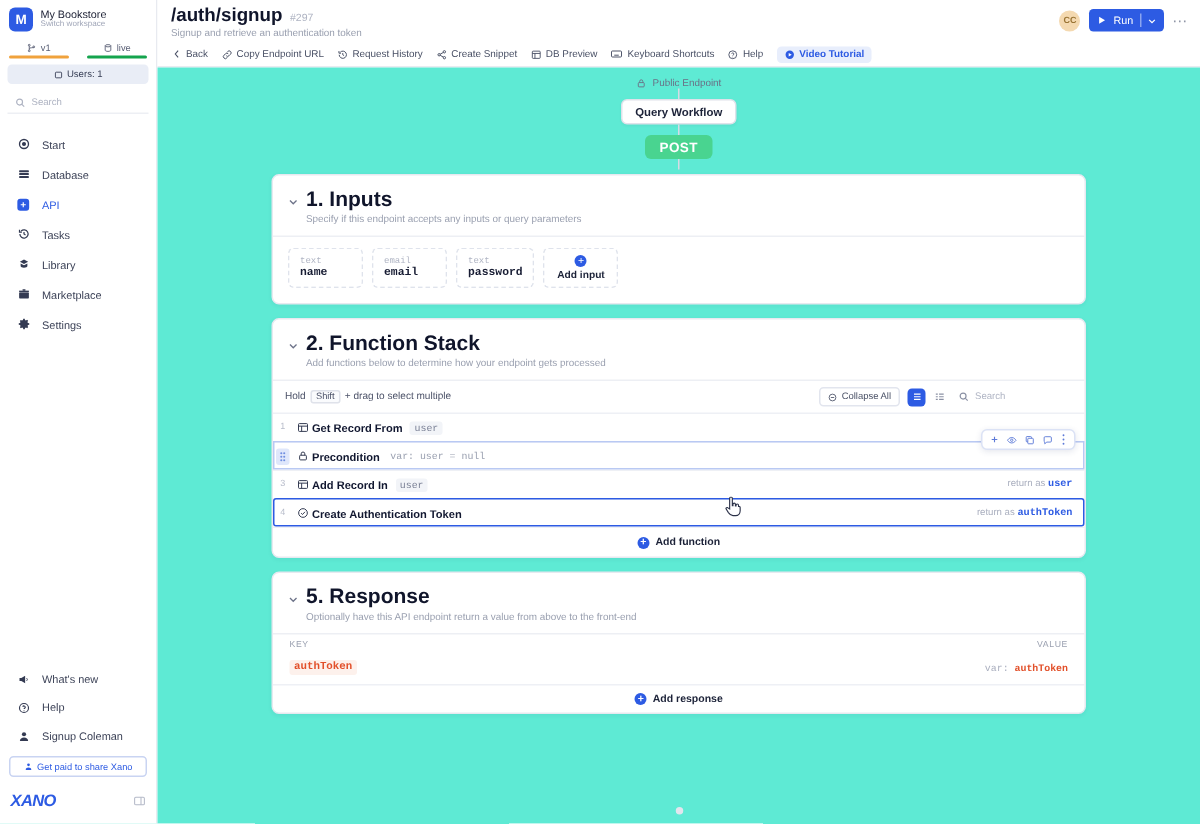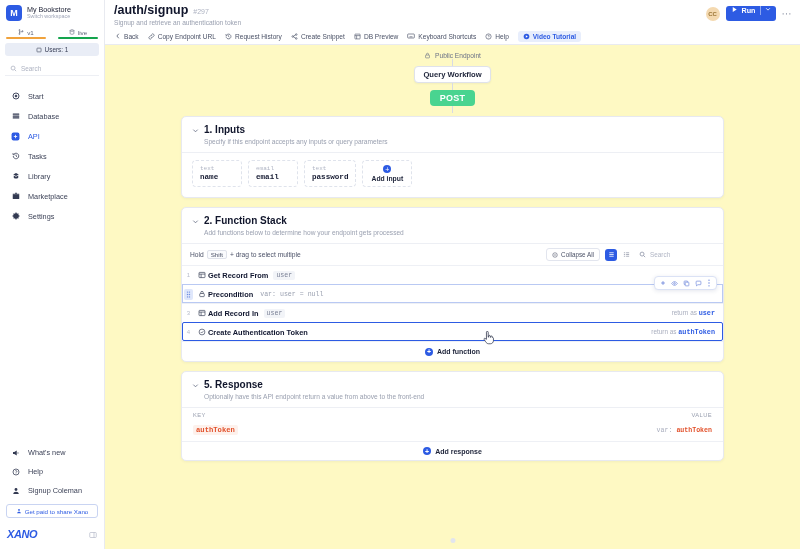"Run" .run-btn { align-items: flex-start -> center; font-weight: bold -> normal }
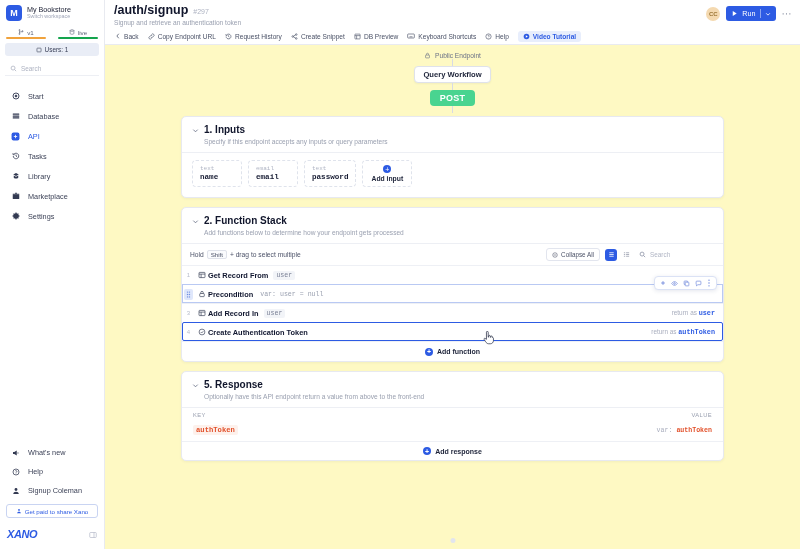"Query Workflow" .canvas { background: #fef9c3 -> #5eead4 }
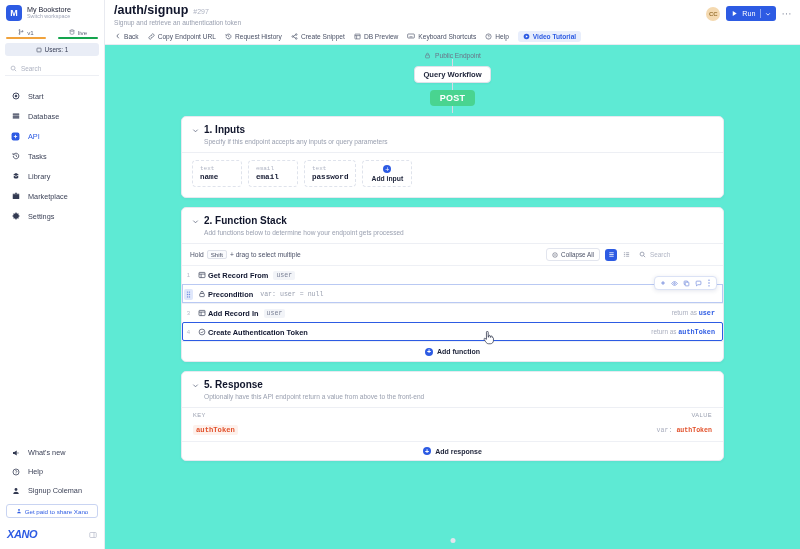"1. Inputs" .sec-title { font-size: 10px -> 14px }
